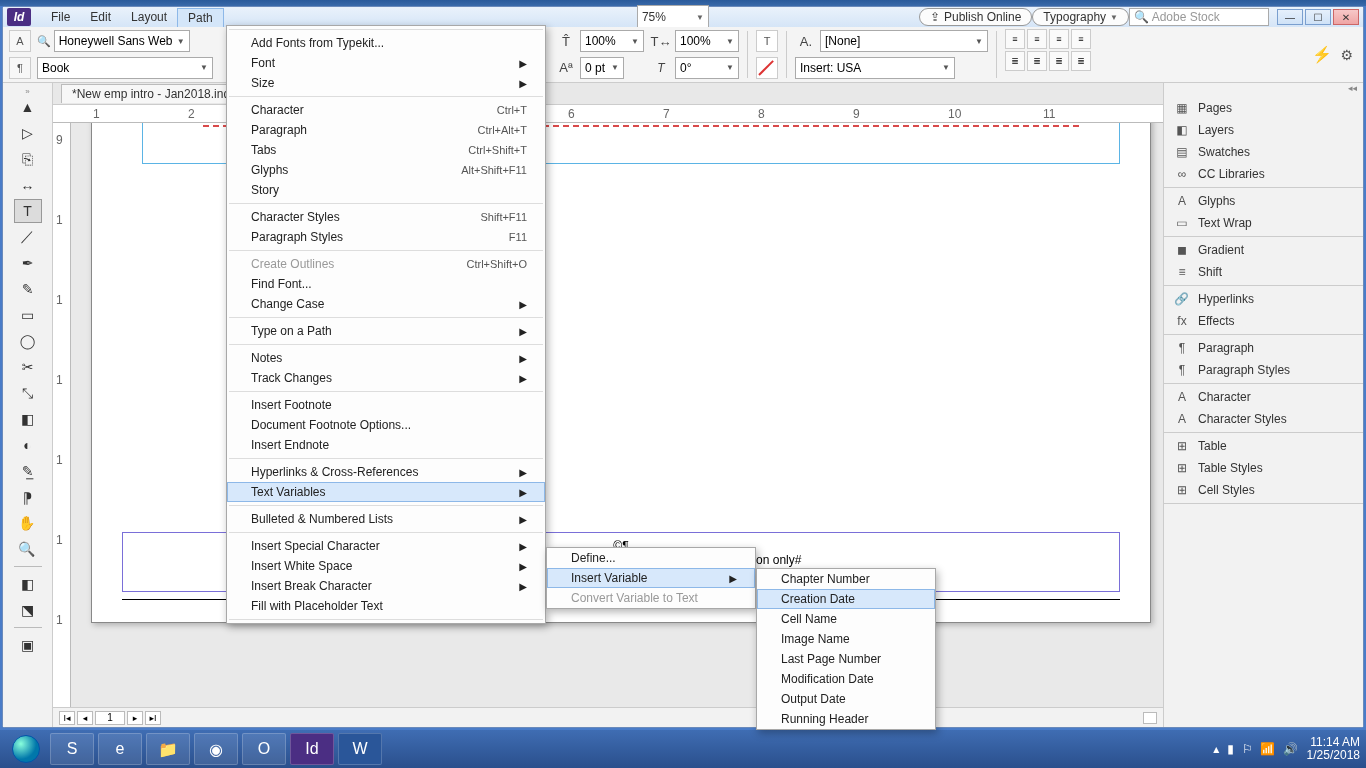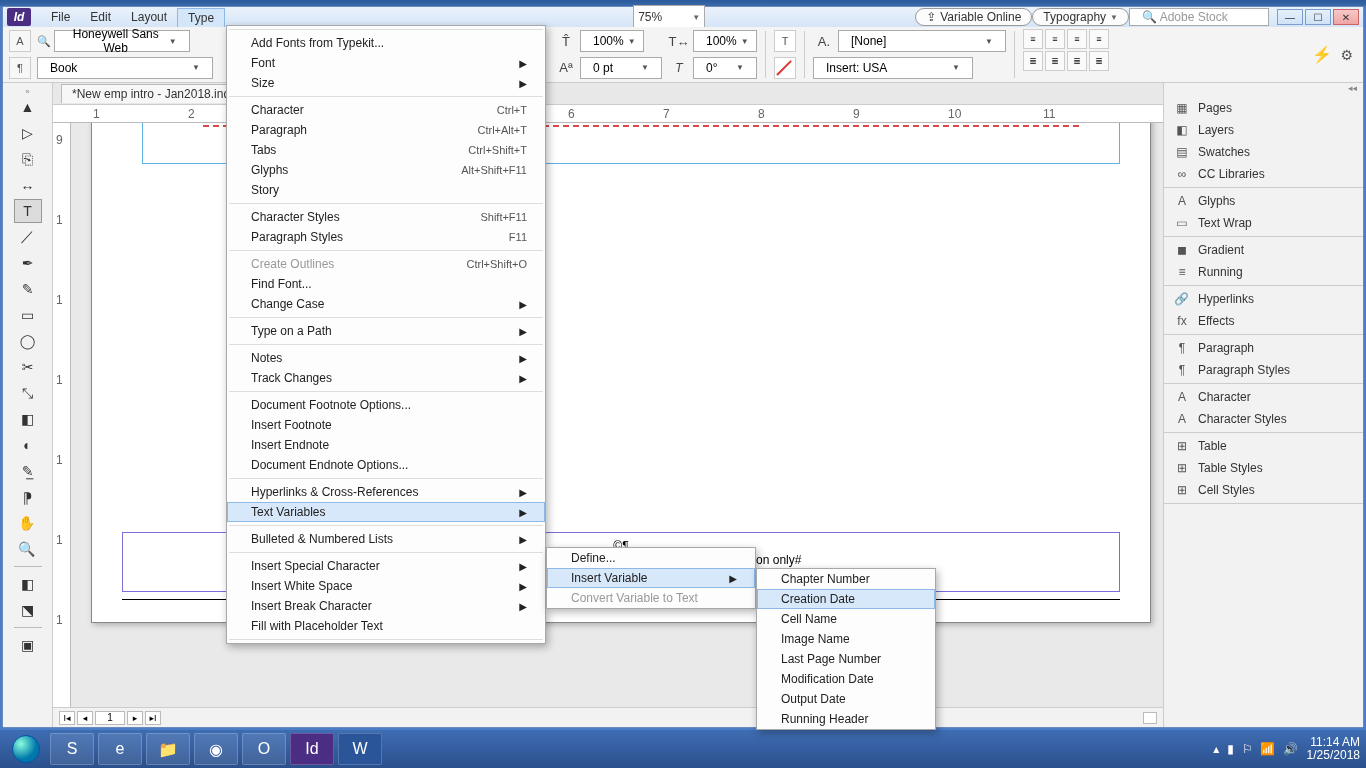"Type" span.open { text: Type -> Path }
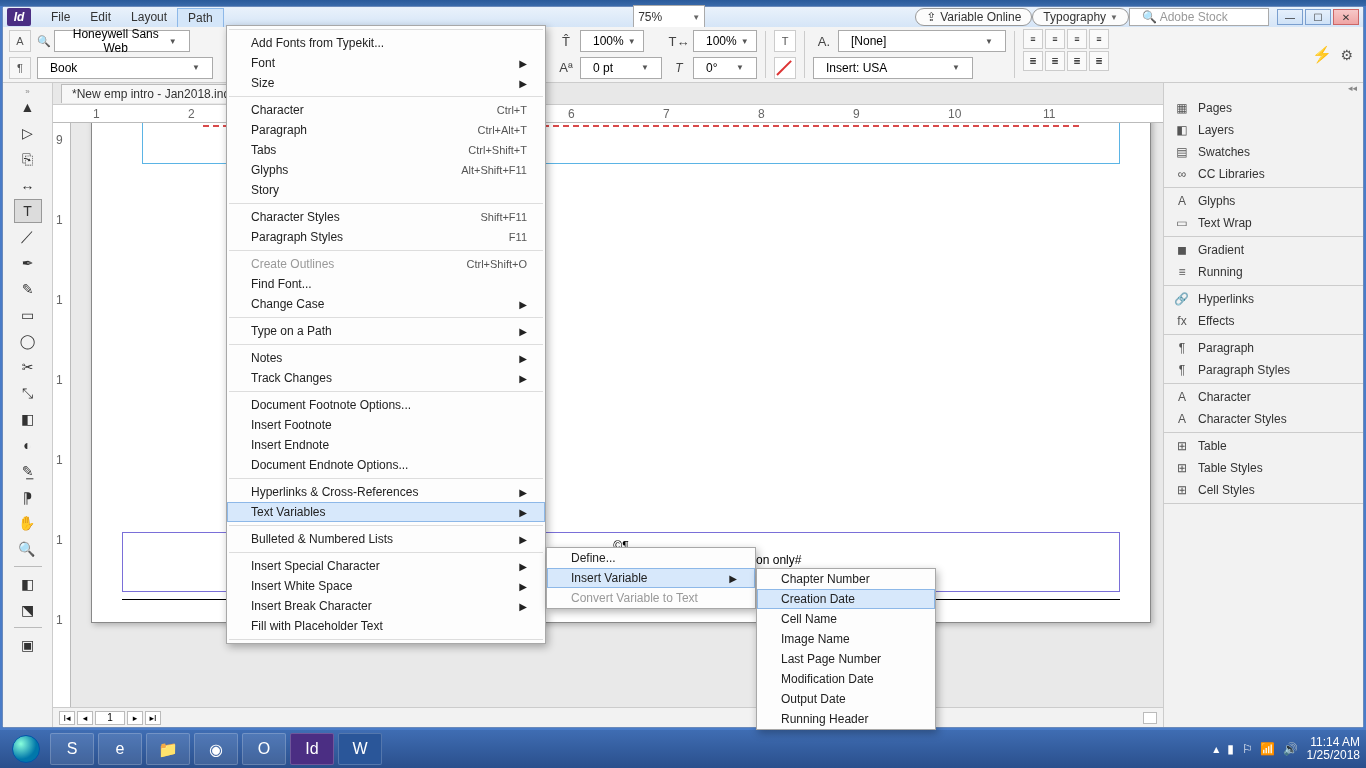"Variable Online" span { text: Variable -> Publish }
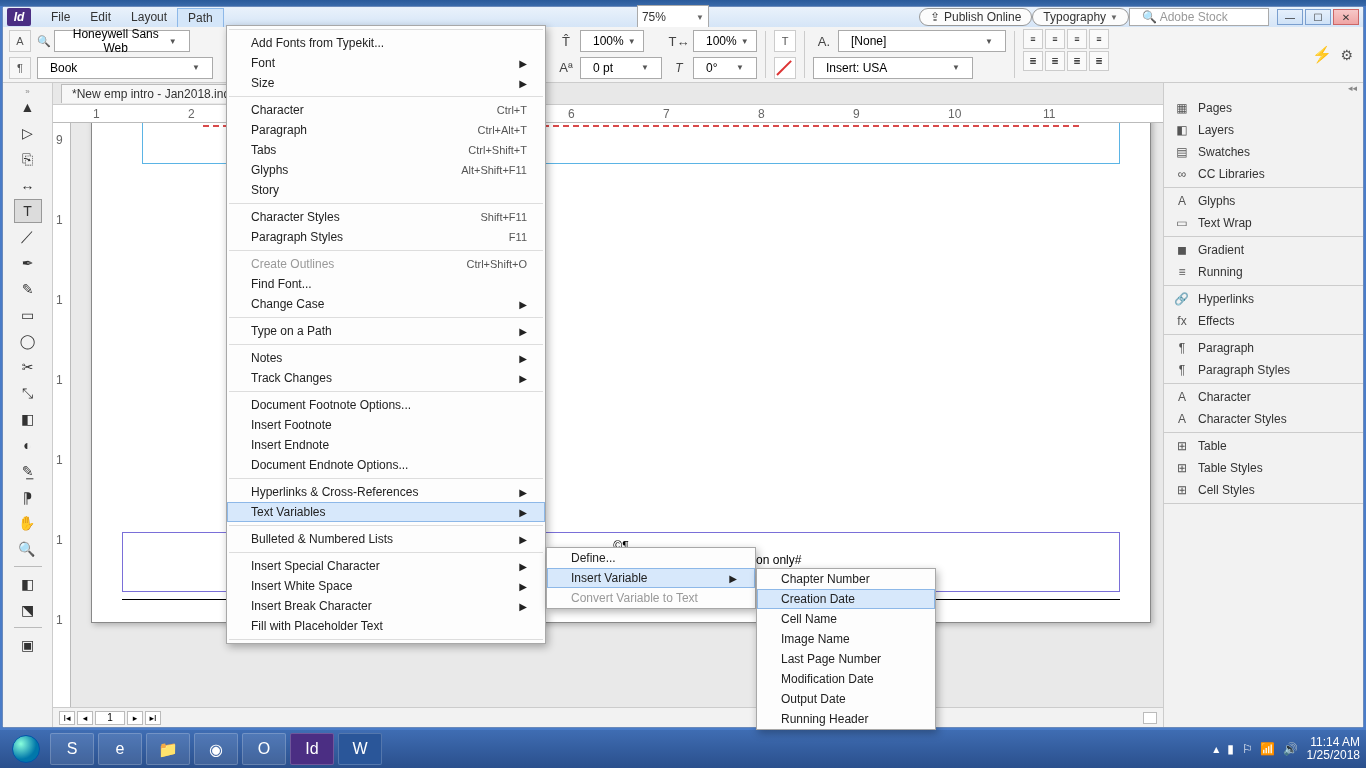"🔍 Adobe Stock" .csel { padding: 0 12px -> 0 4px; text-align: center -> none }
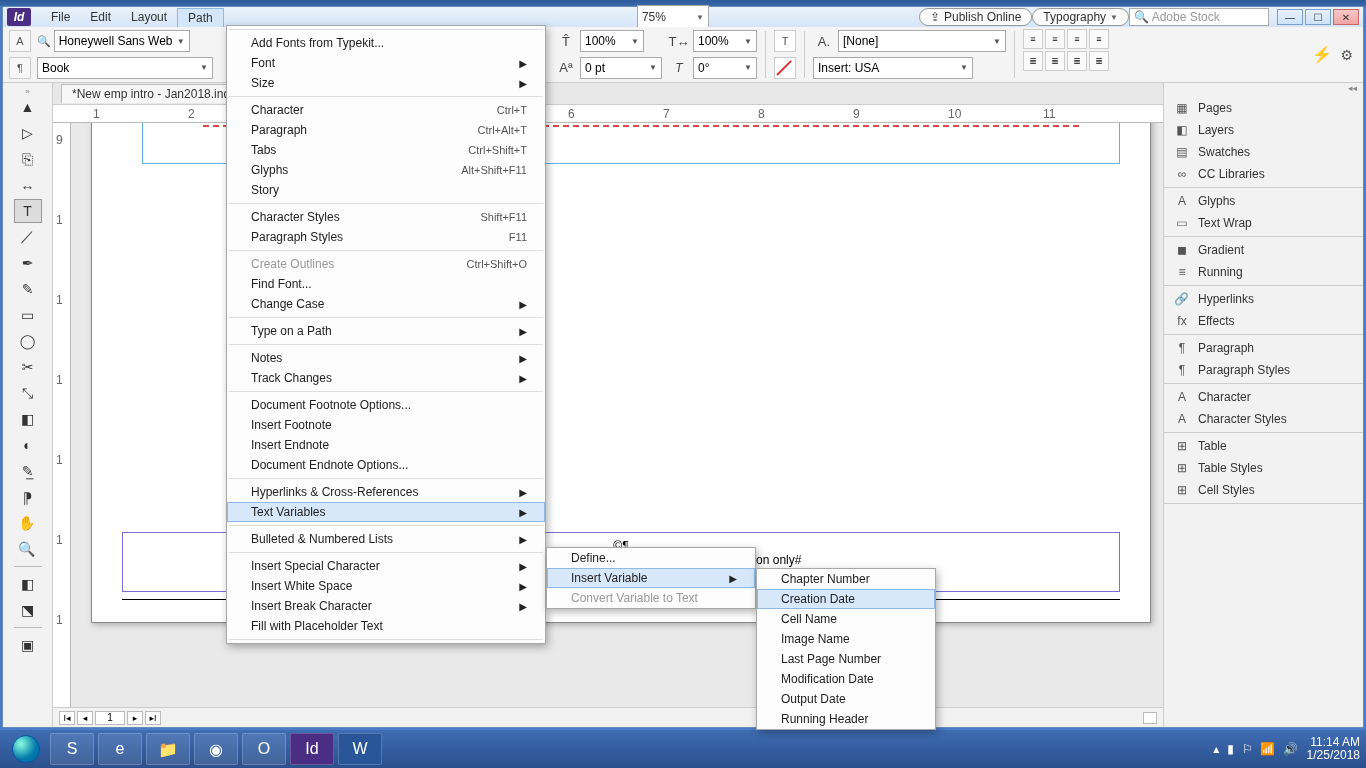"0 pt" div.csel { width: 82px -> 44px }
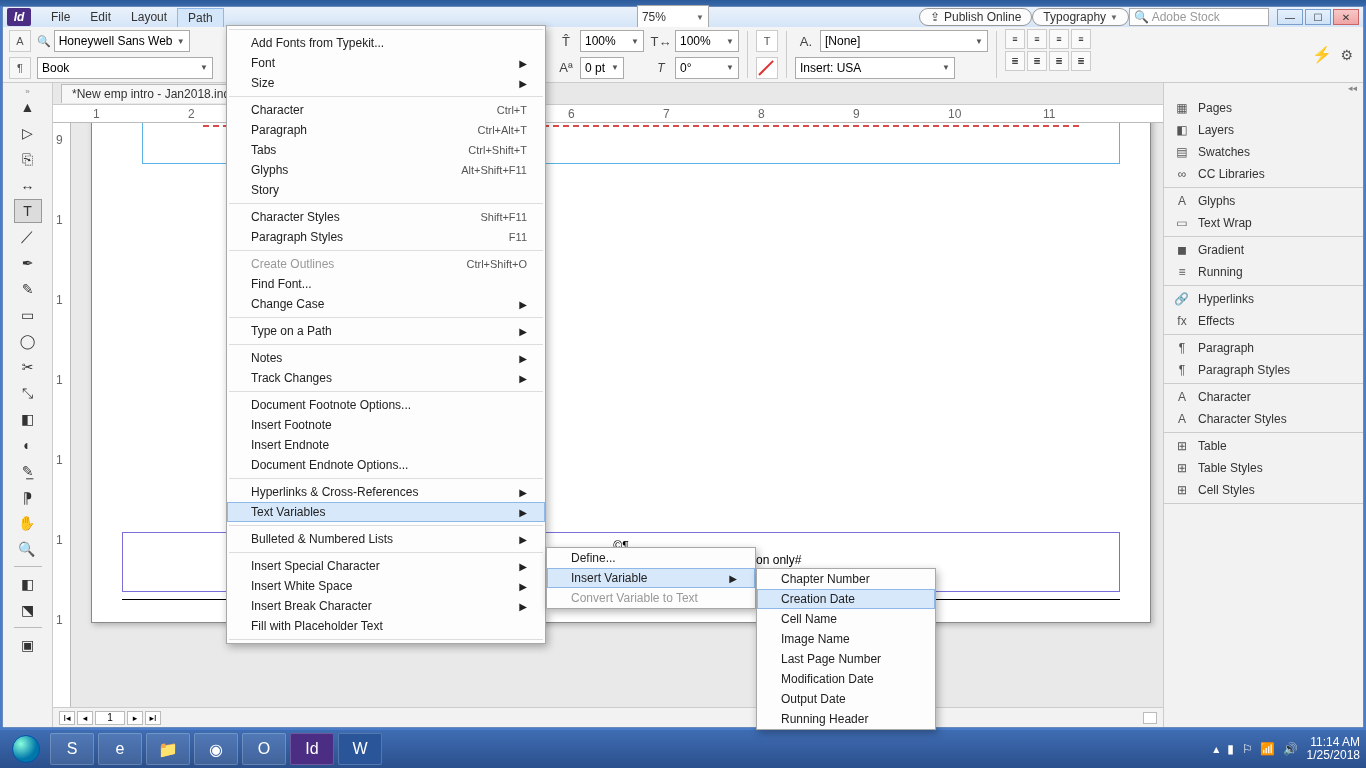"Running" span { text: Running -> Shift }
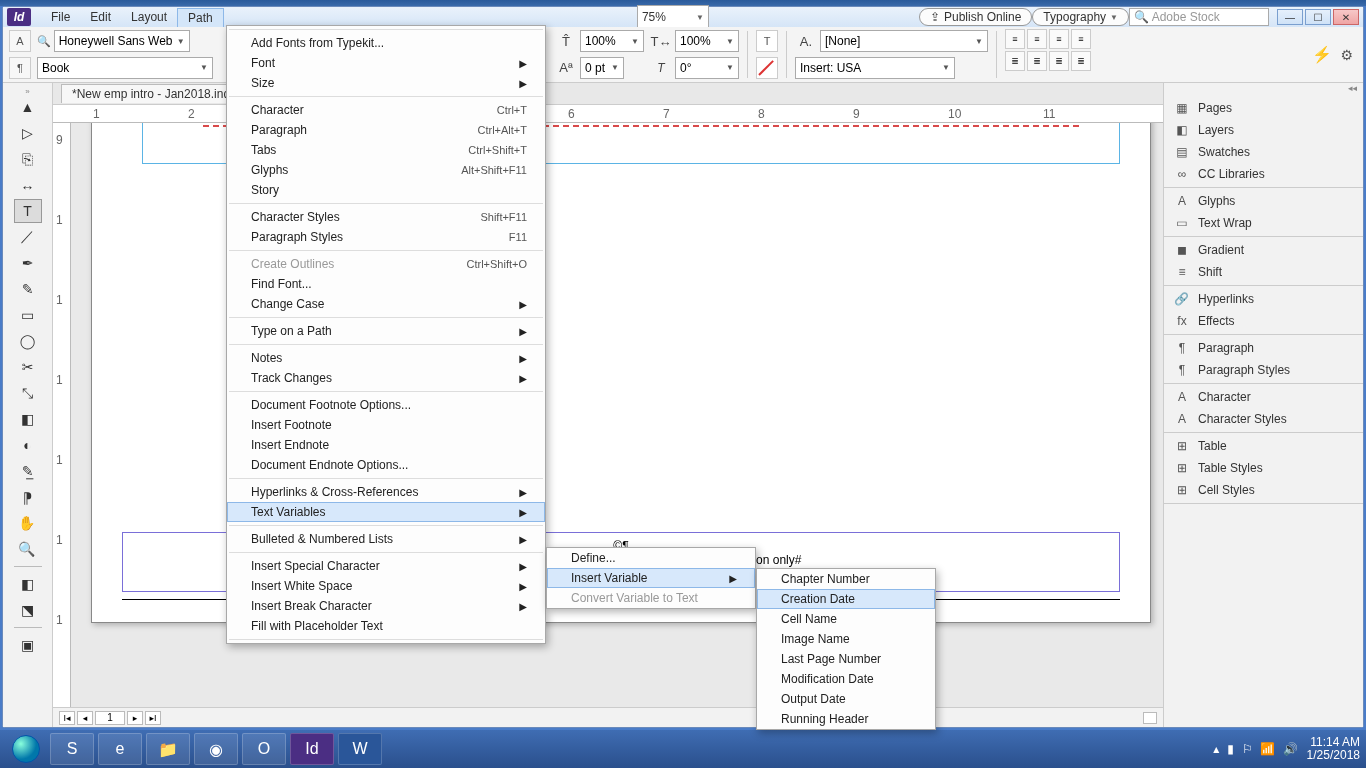"Document Footnote Options..." div.mi { order: before "Insert Footnote" -> after "Insert Footnote" }
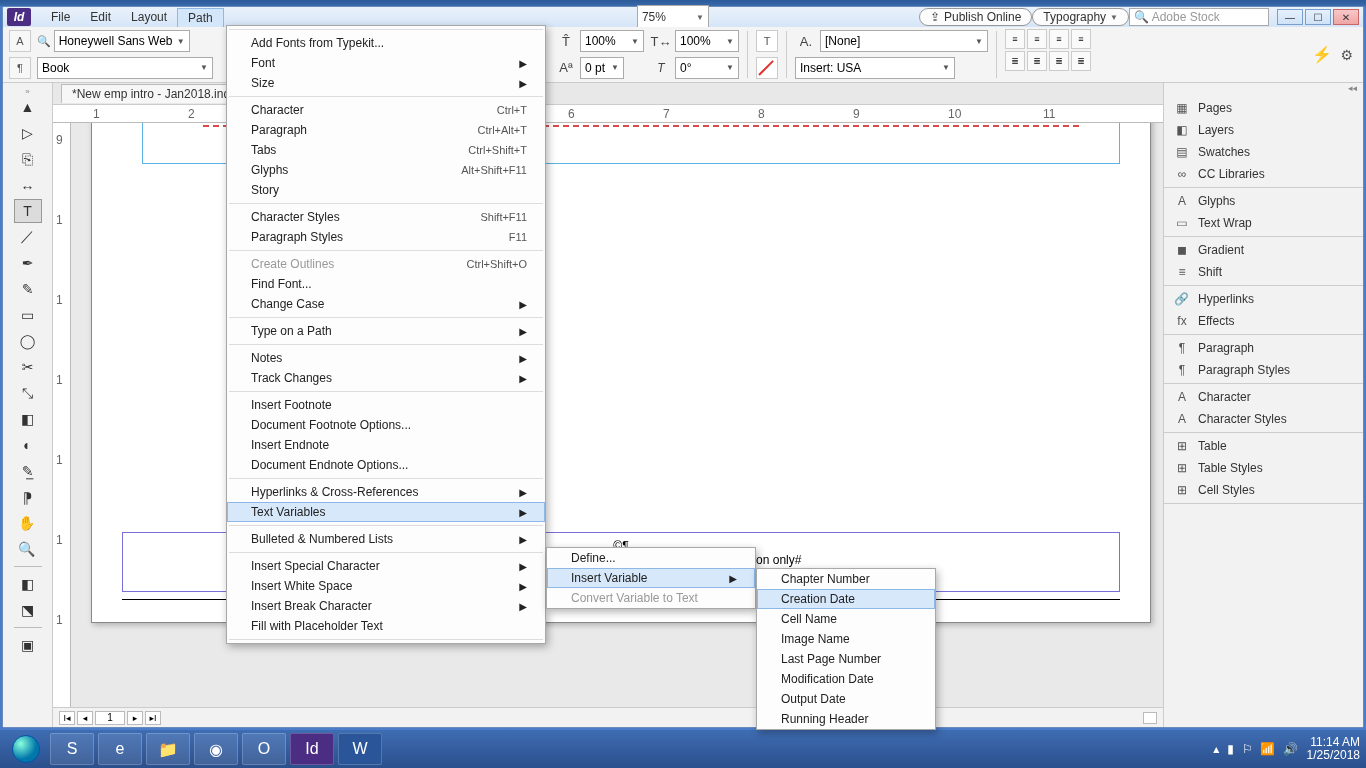"Document Endnote Options..." div.mi { html: <div> <span>Document Endnote Options...</span> </div> -> none }
